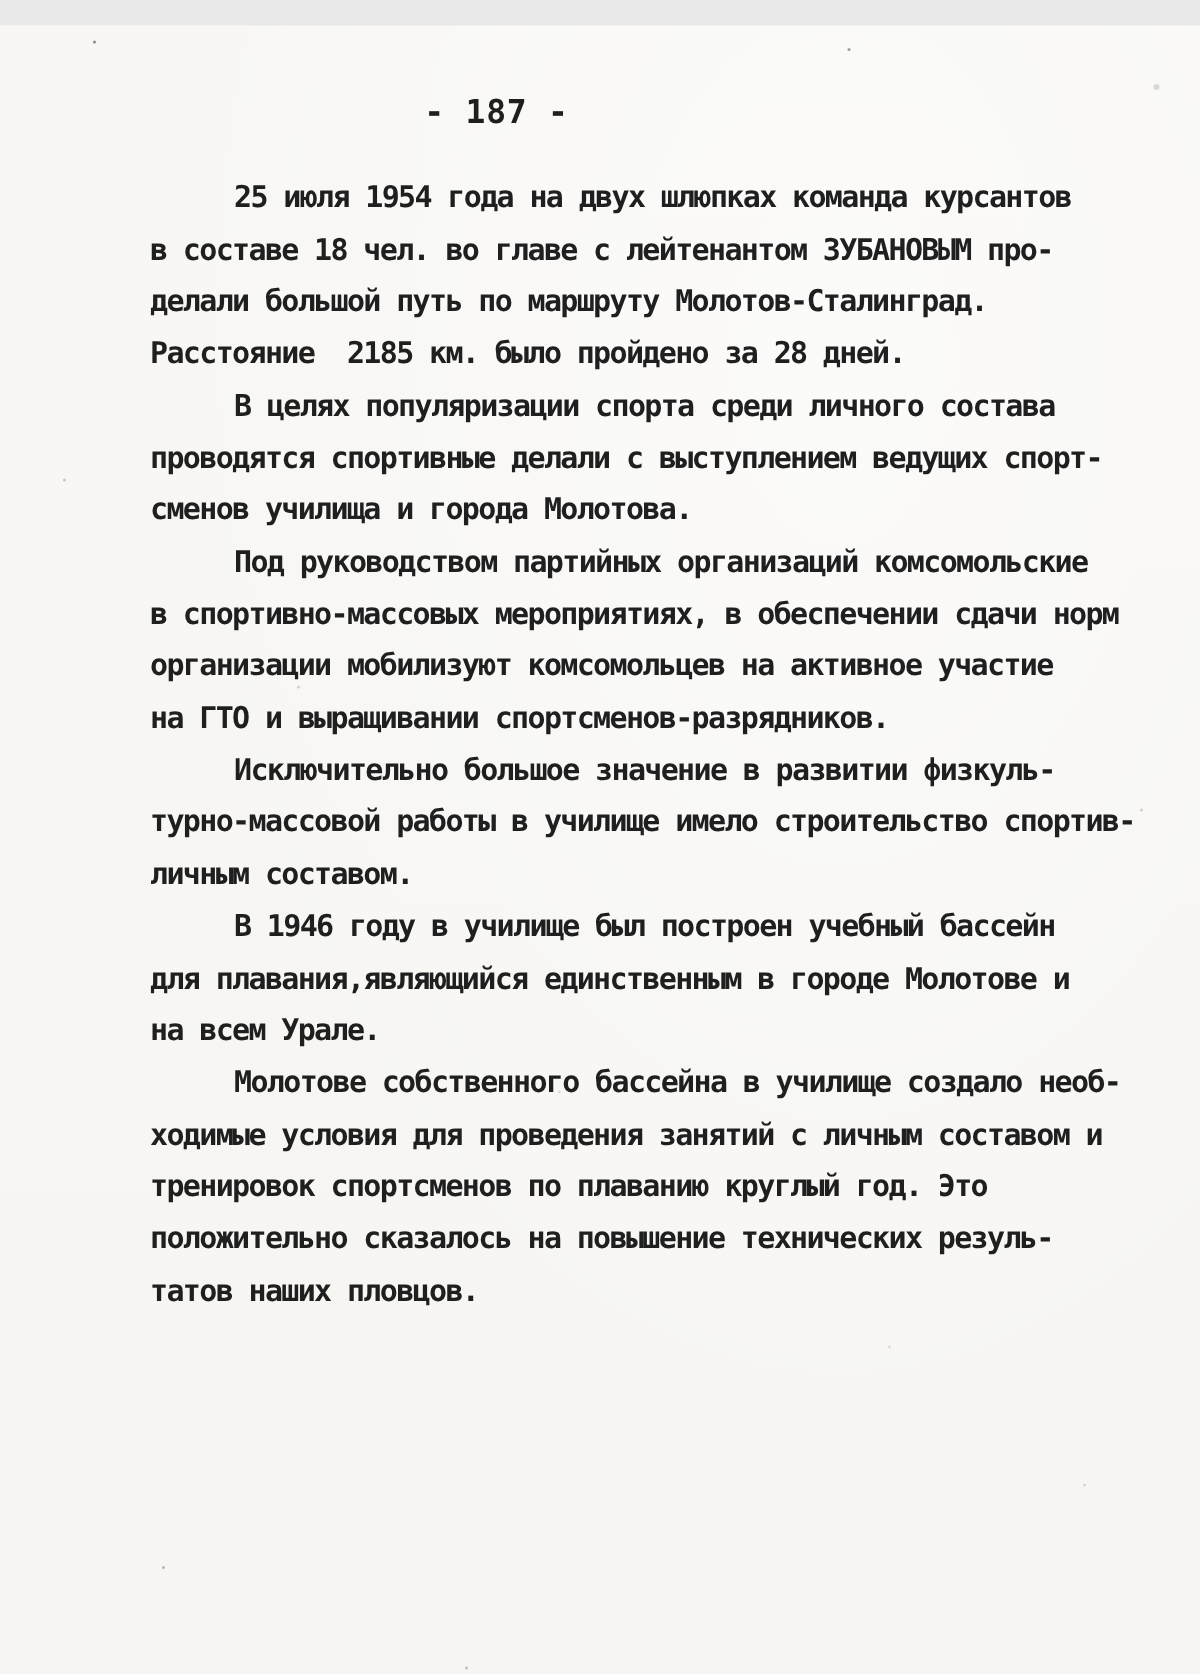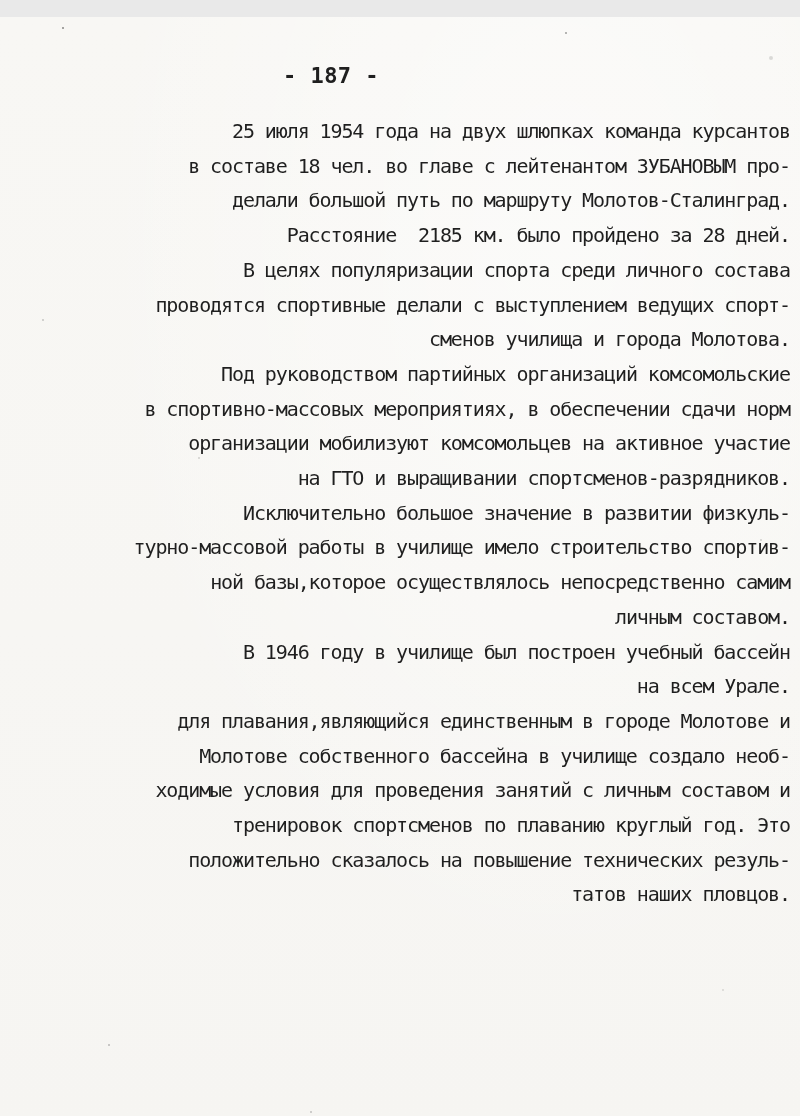"25 июля 1954 года на" .doc-body { font-weight: normal -> bold; text-align: right -> none }
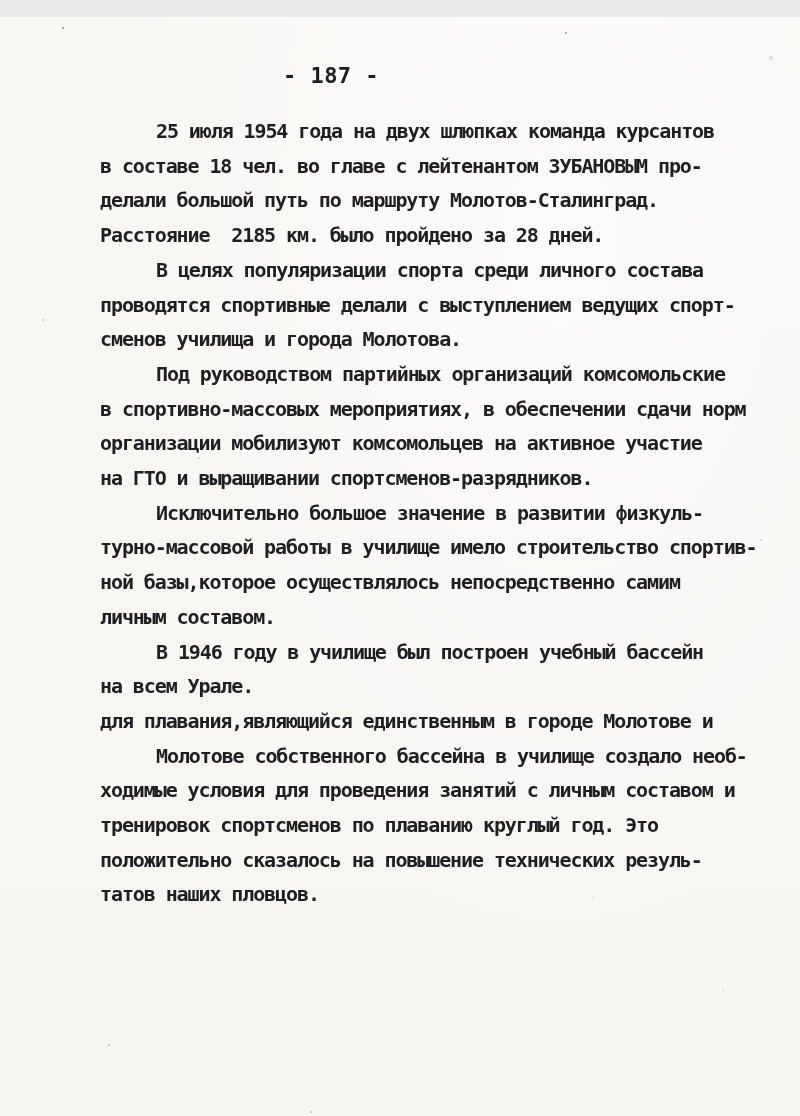"ной базы,которое осуществлялось" div.line { html: <div>ной базы,которое осуществлялось непосредственно самим</div> -> none }
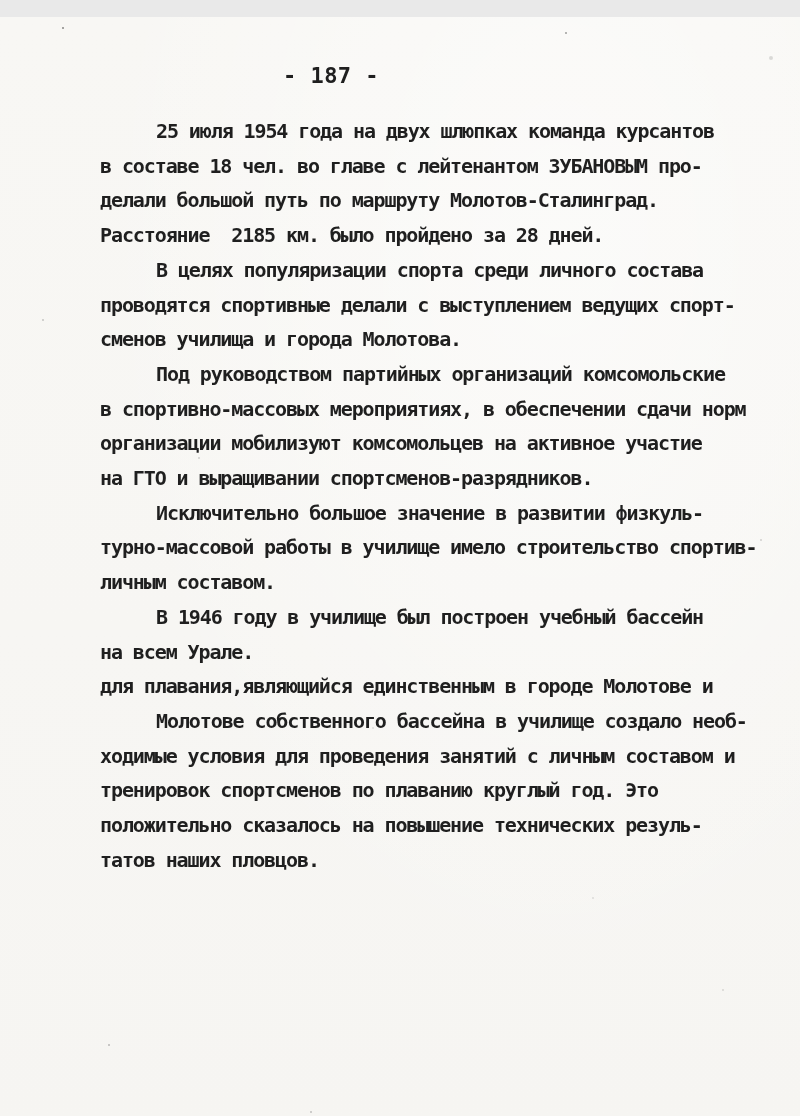"на всем Урале." div.line { order: before "для плавания,являющийся единственным в" -> after "для плавания,являющийся единственным в" }
